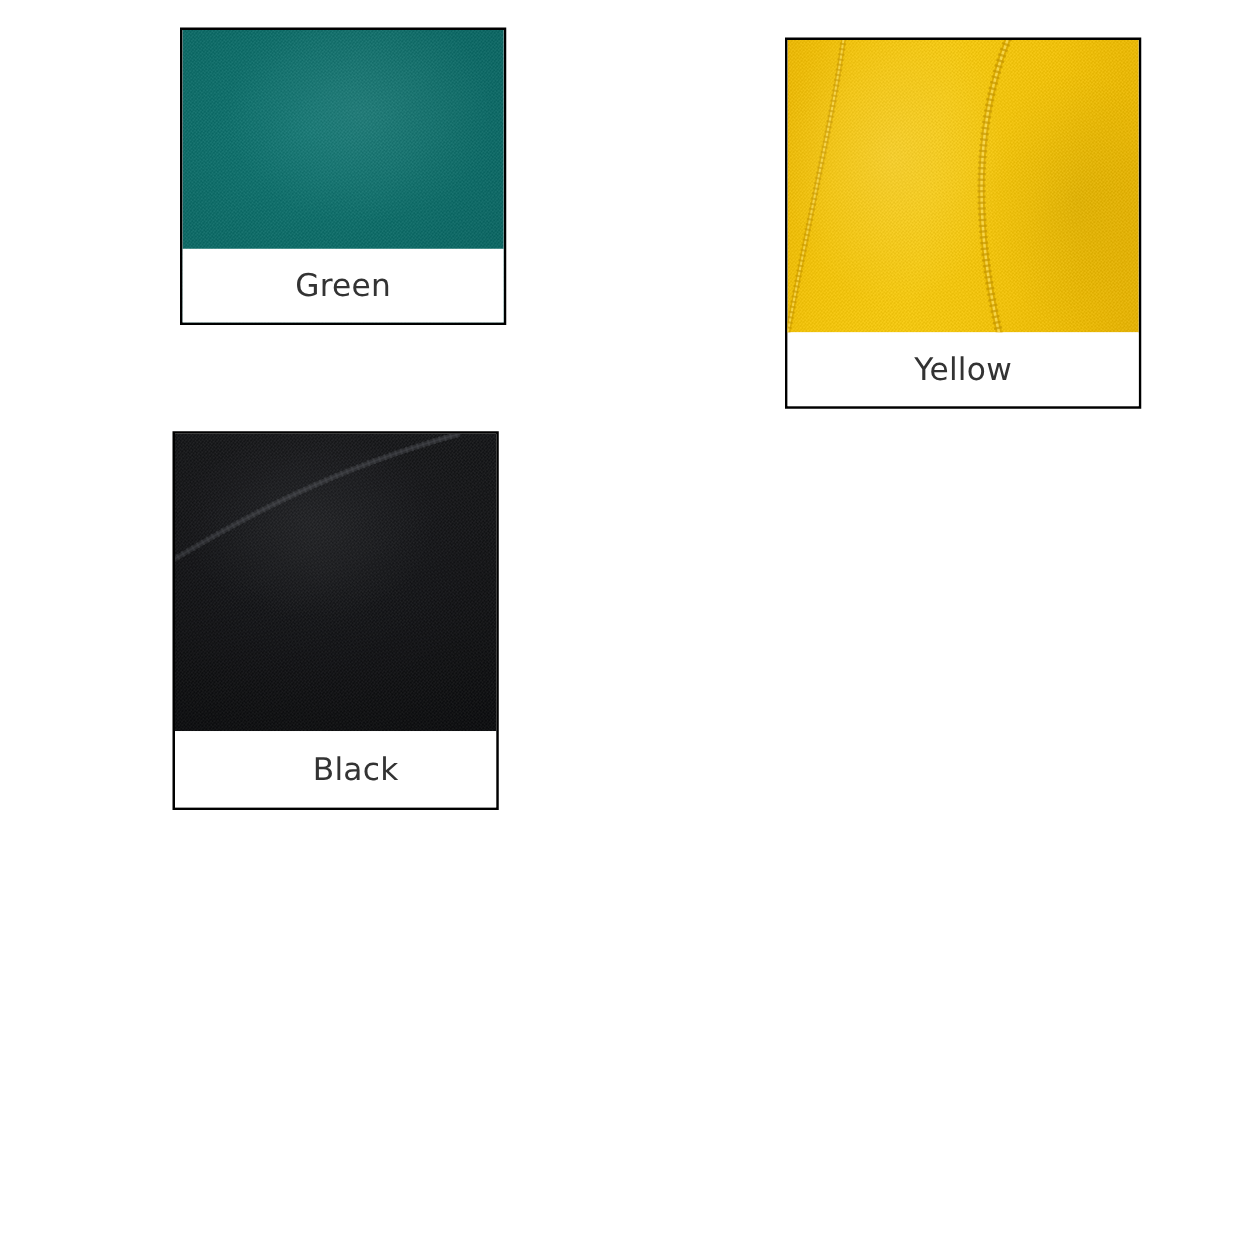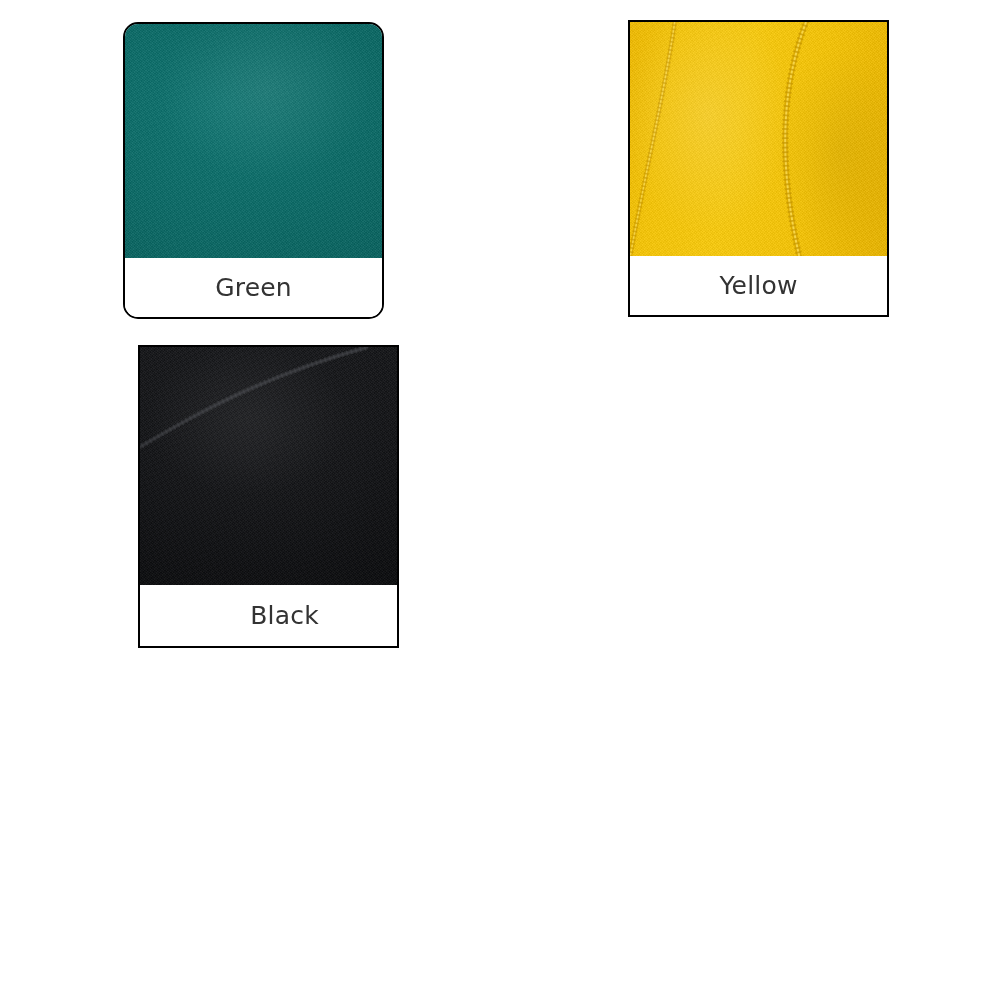"Green" .card-green { border-radius: 15px -> none; height: 297px -> 238px; left: 123px -> 144px }
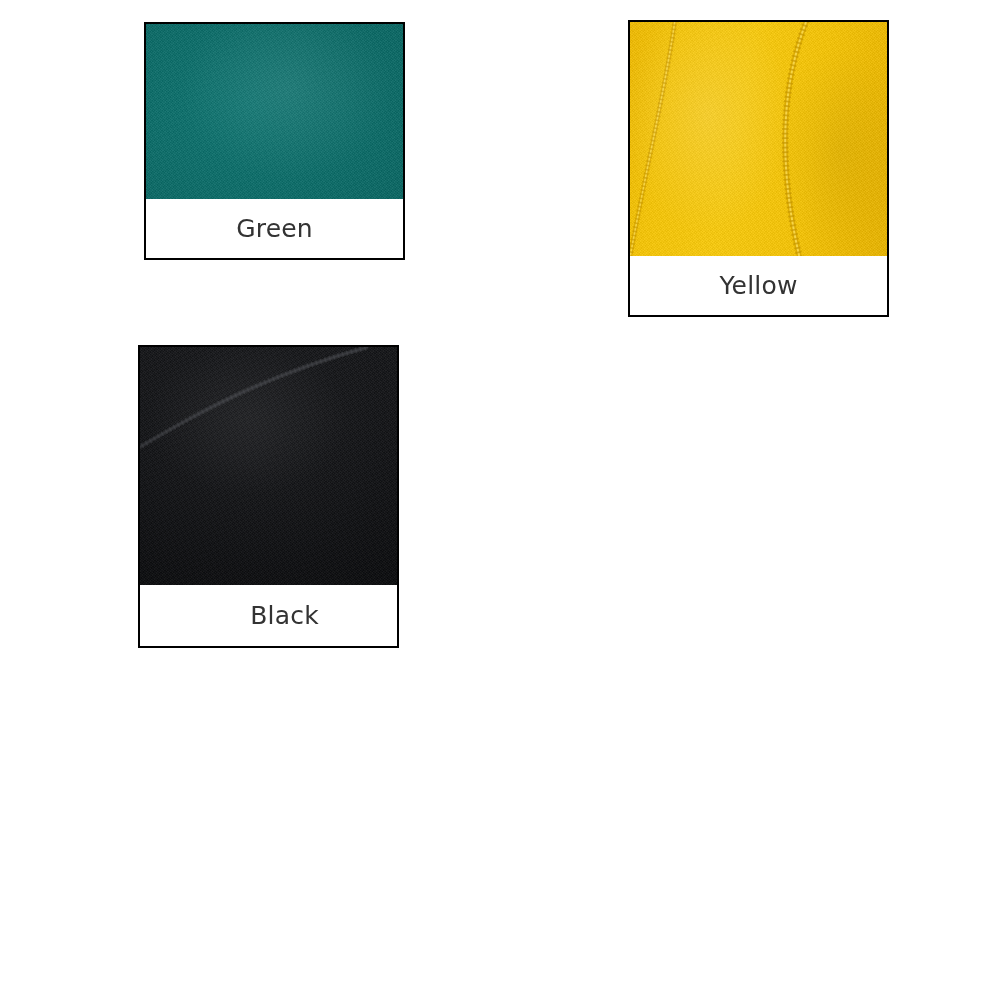"Yellow" .card-yellow { top: 20px -> 30px; width: 261px -> 285px }
